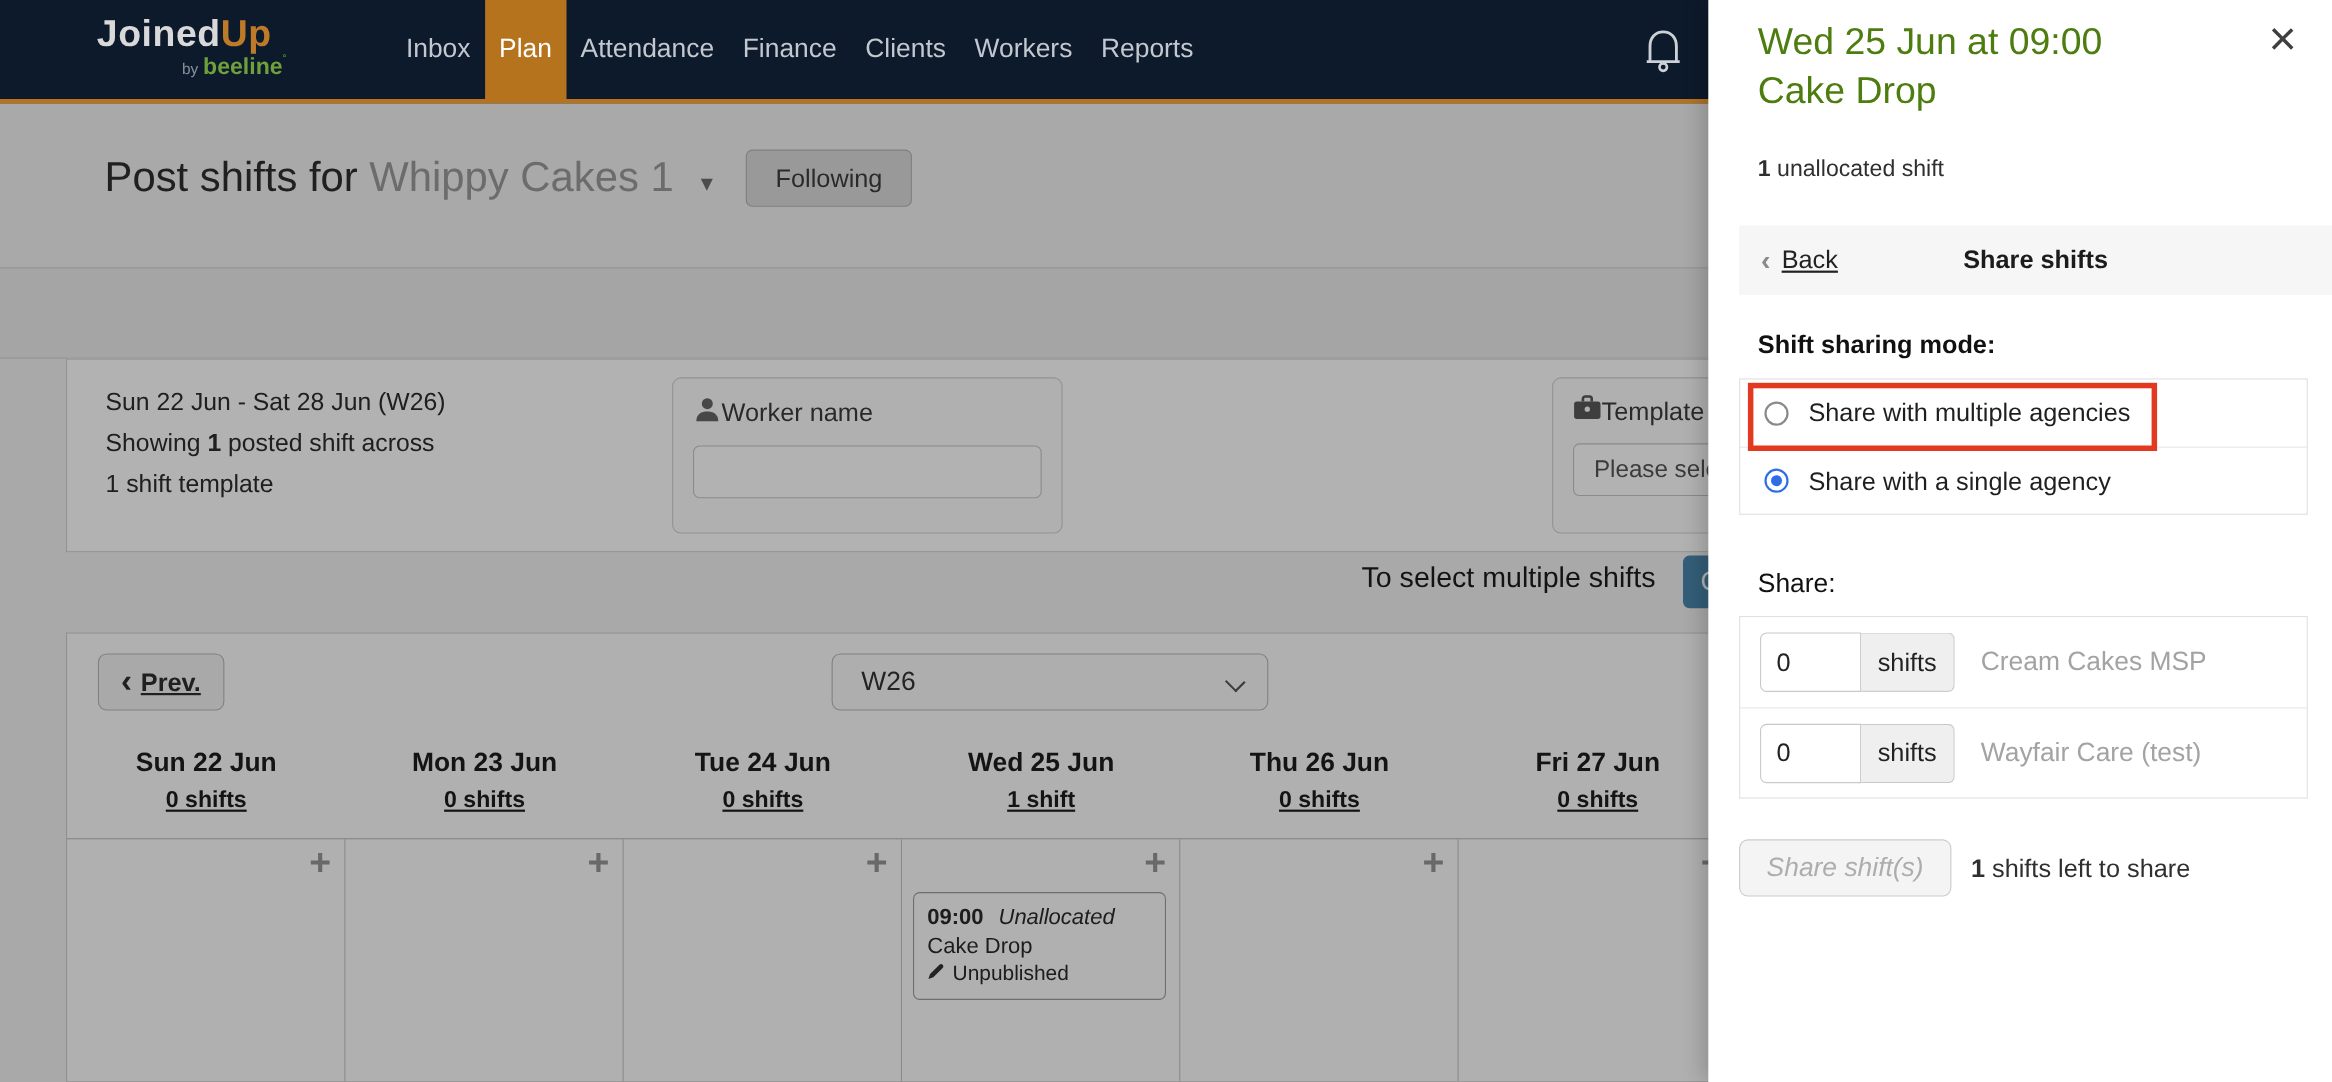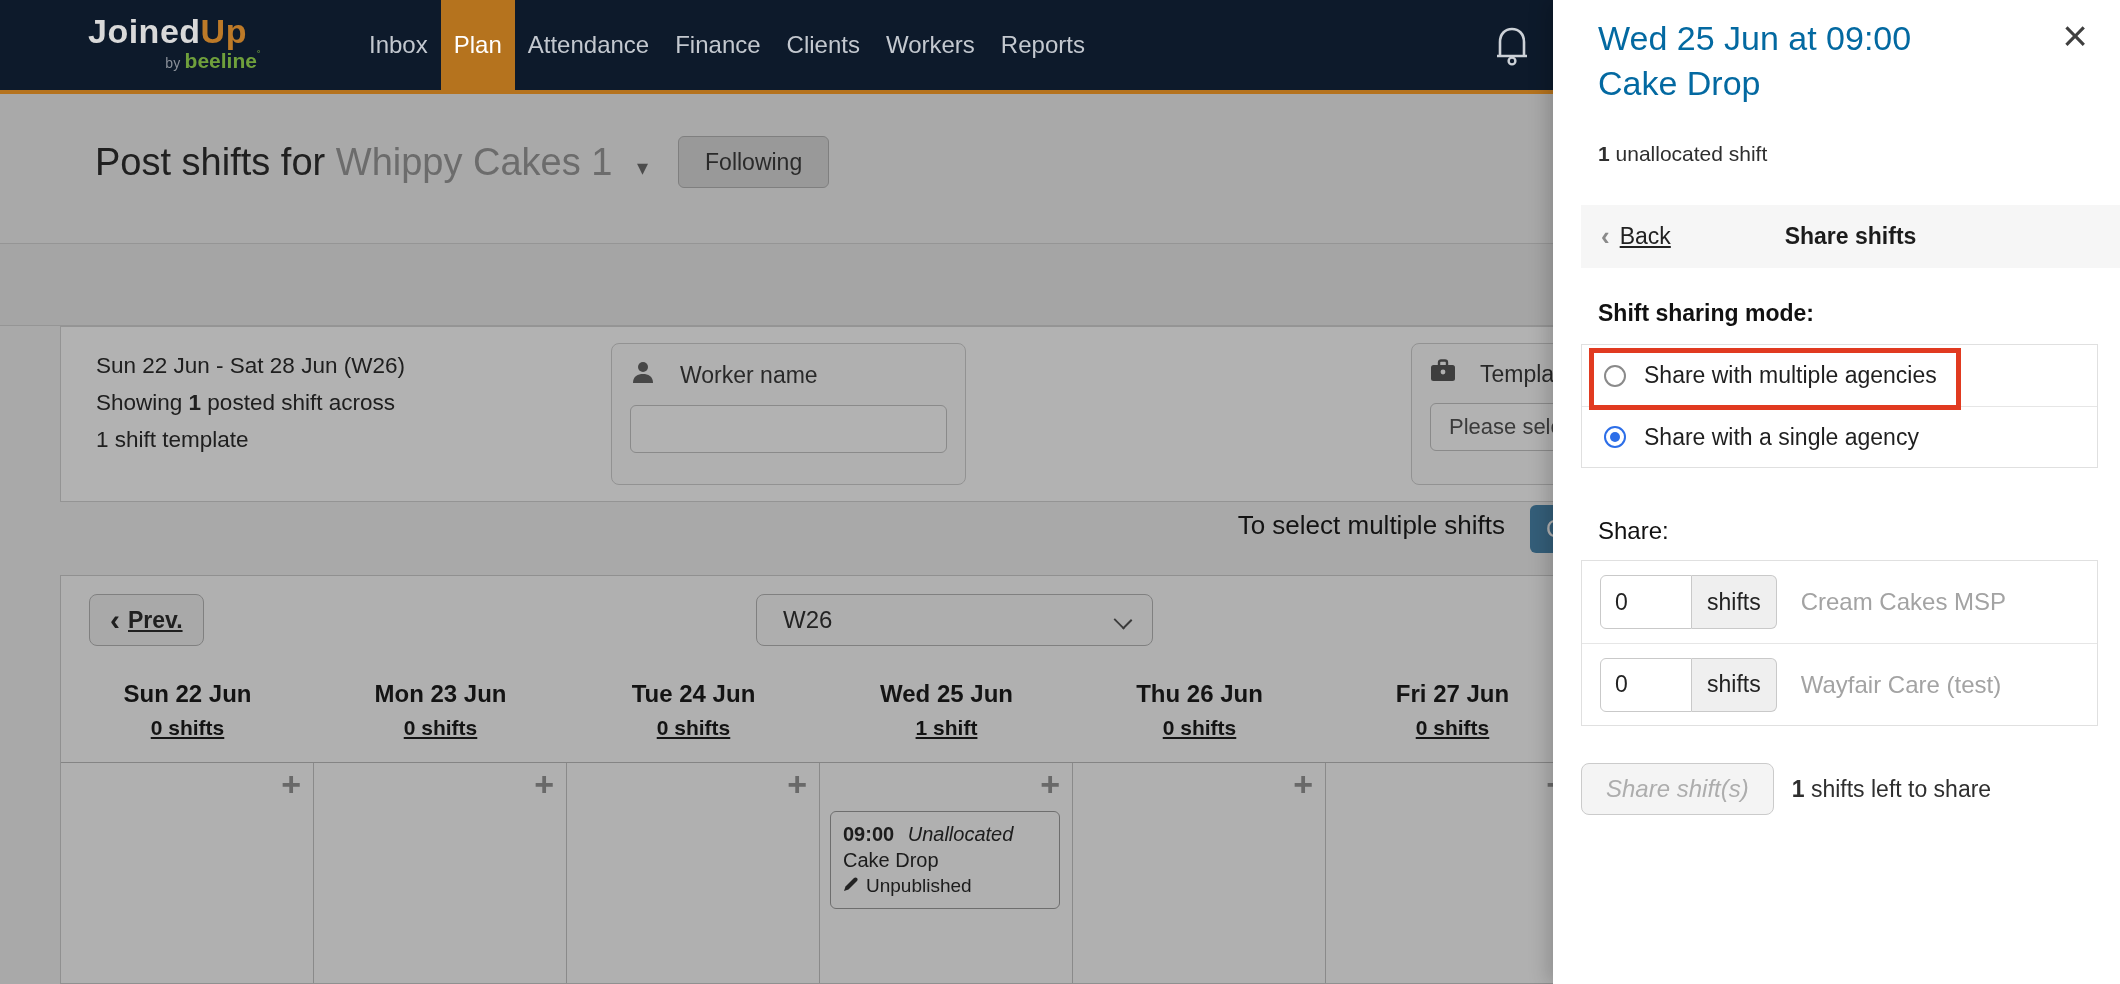"Wed 25 Jun at 09:00" .panel-title { color: #0369a1 -> #4d7c0f }
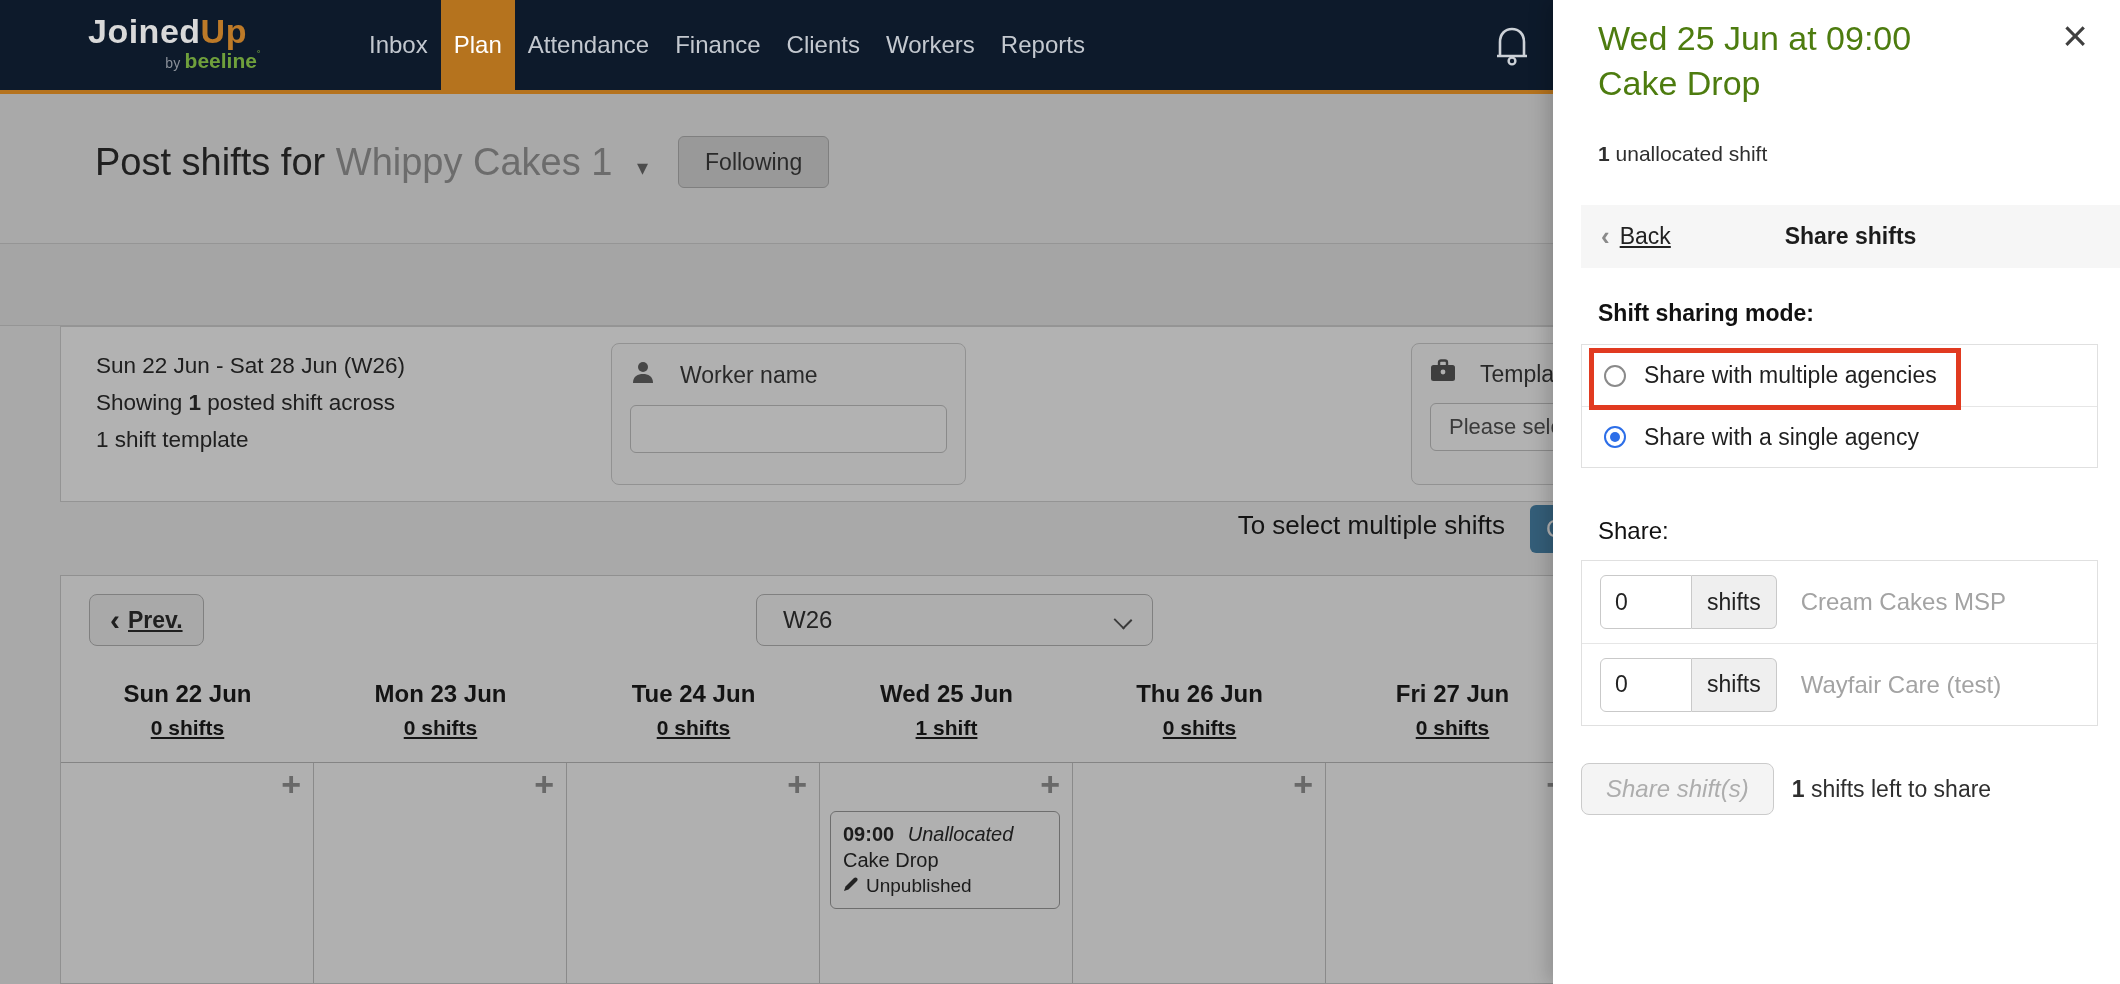"Worker name" .fb-label { gap: 24px -> 0 }
